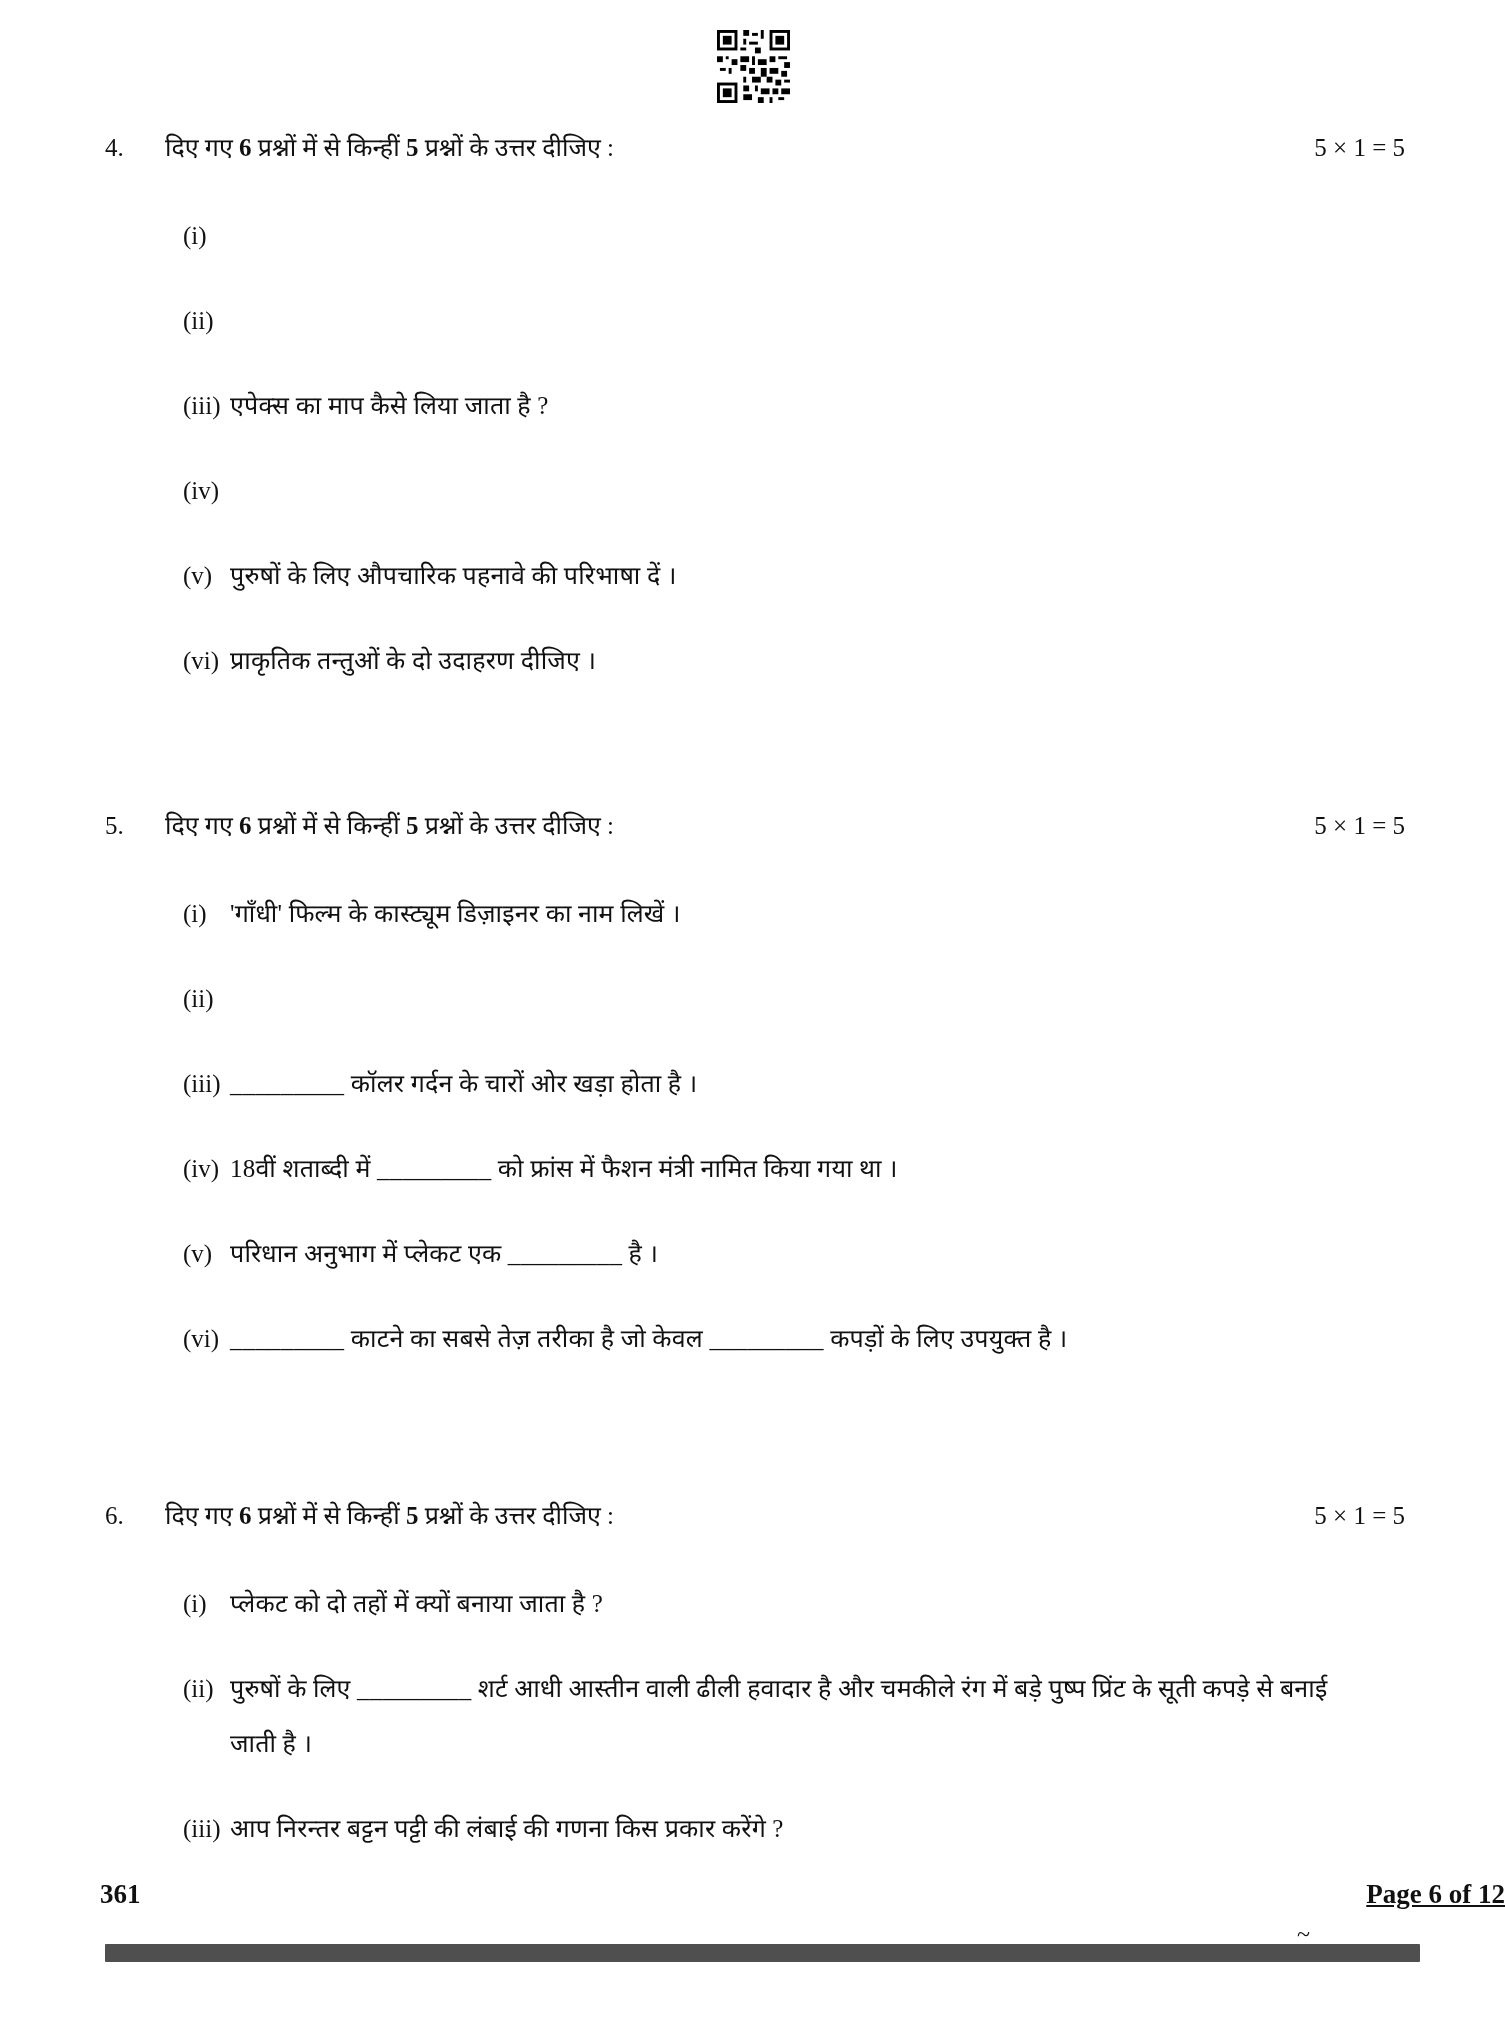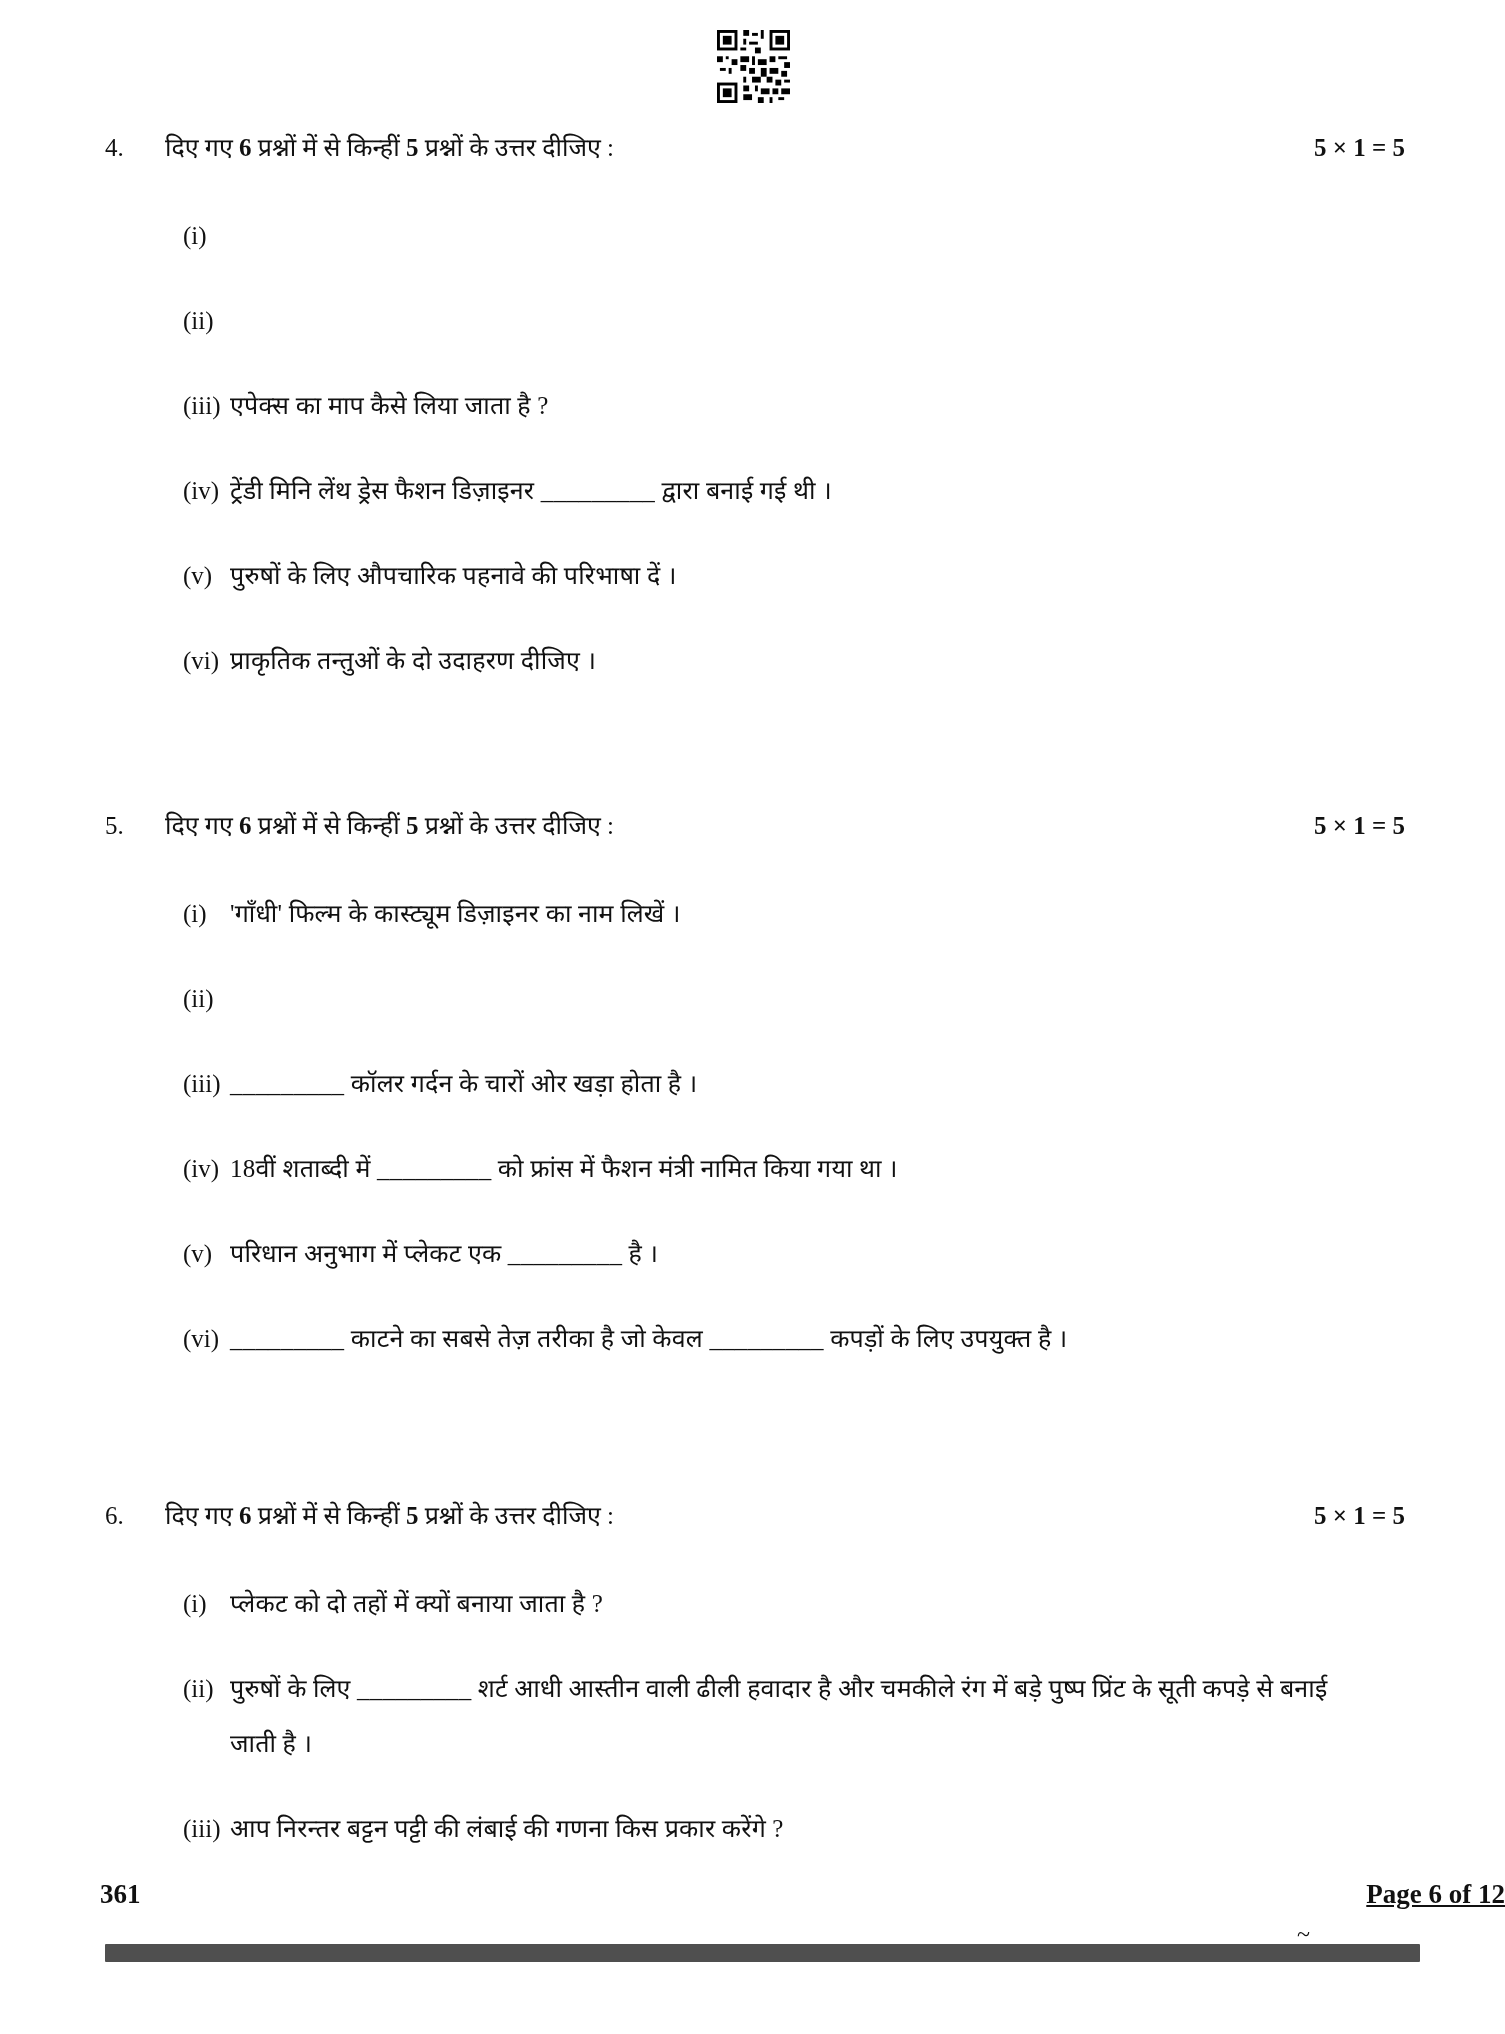"5 × 1 = 5" .qmarks { font-weight: bold -> normal }
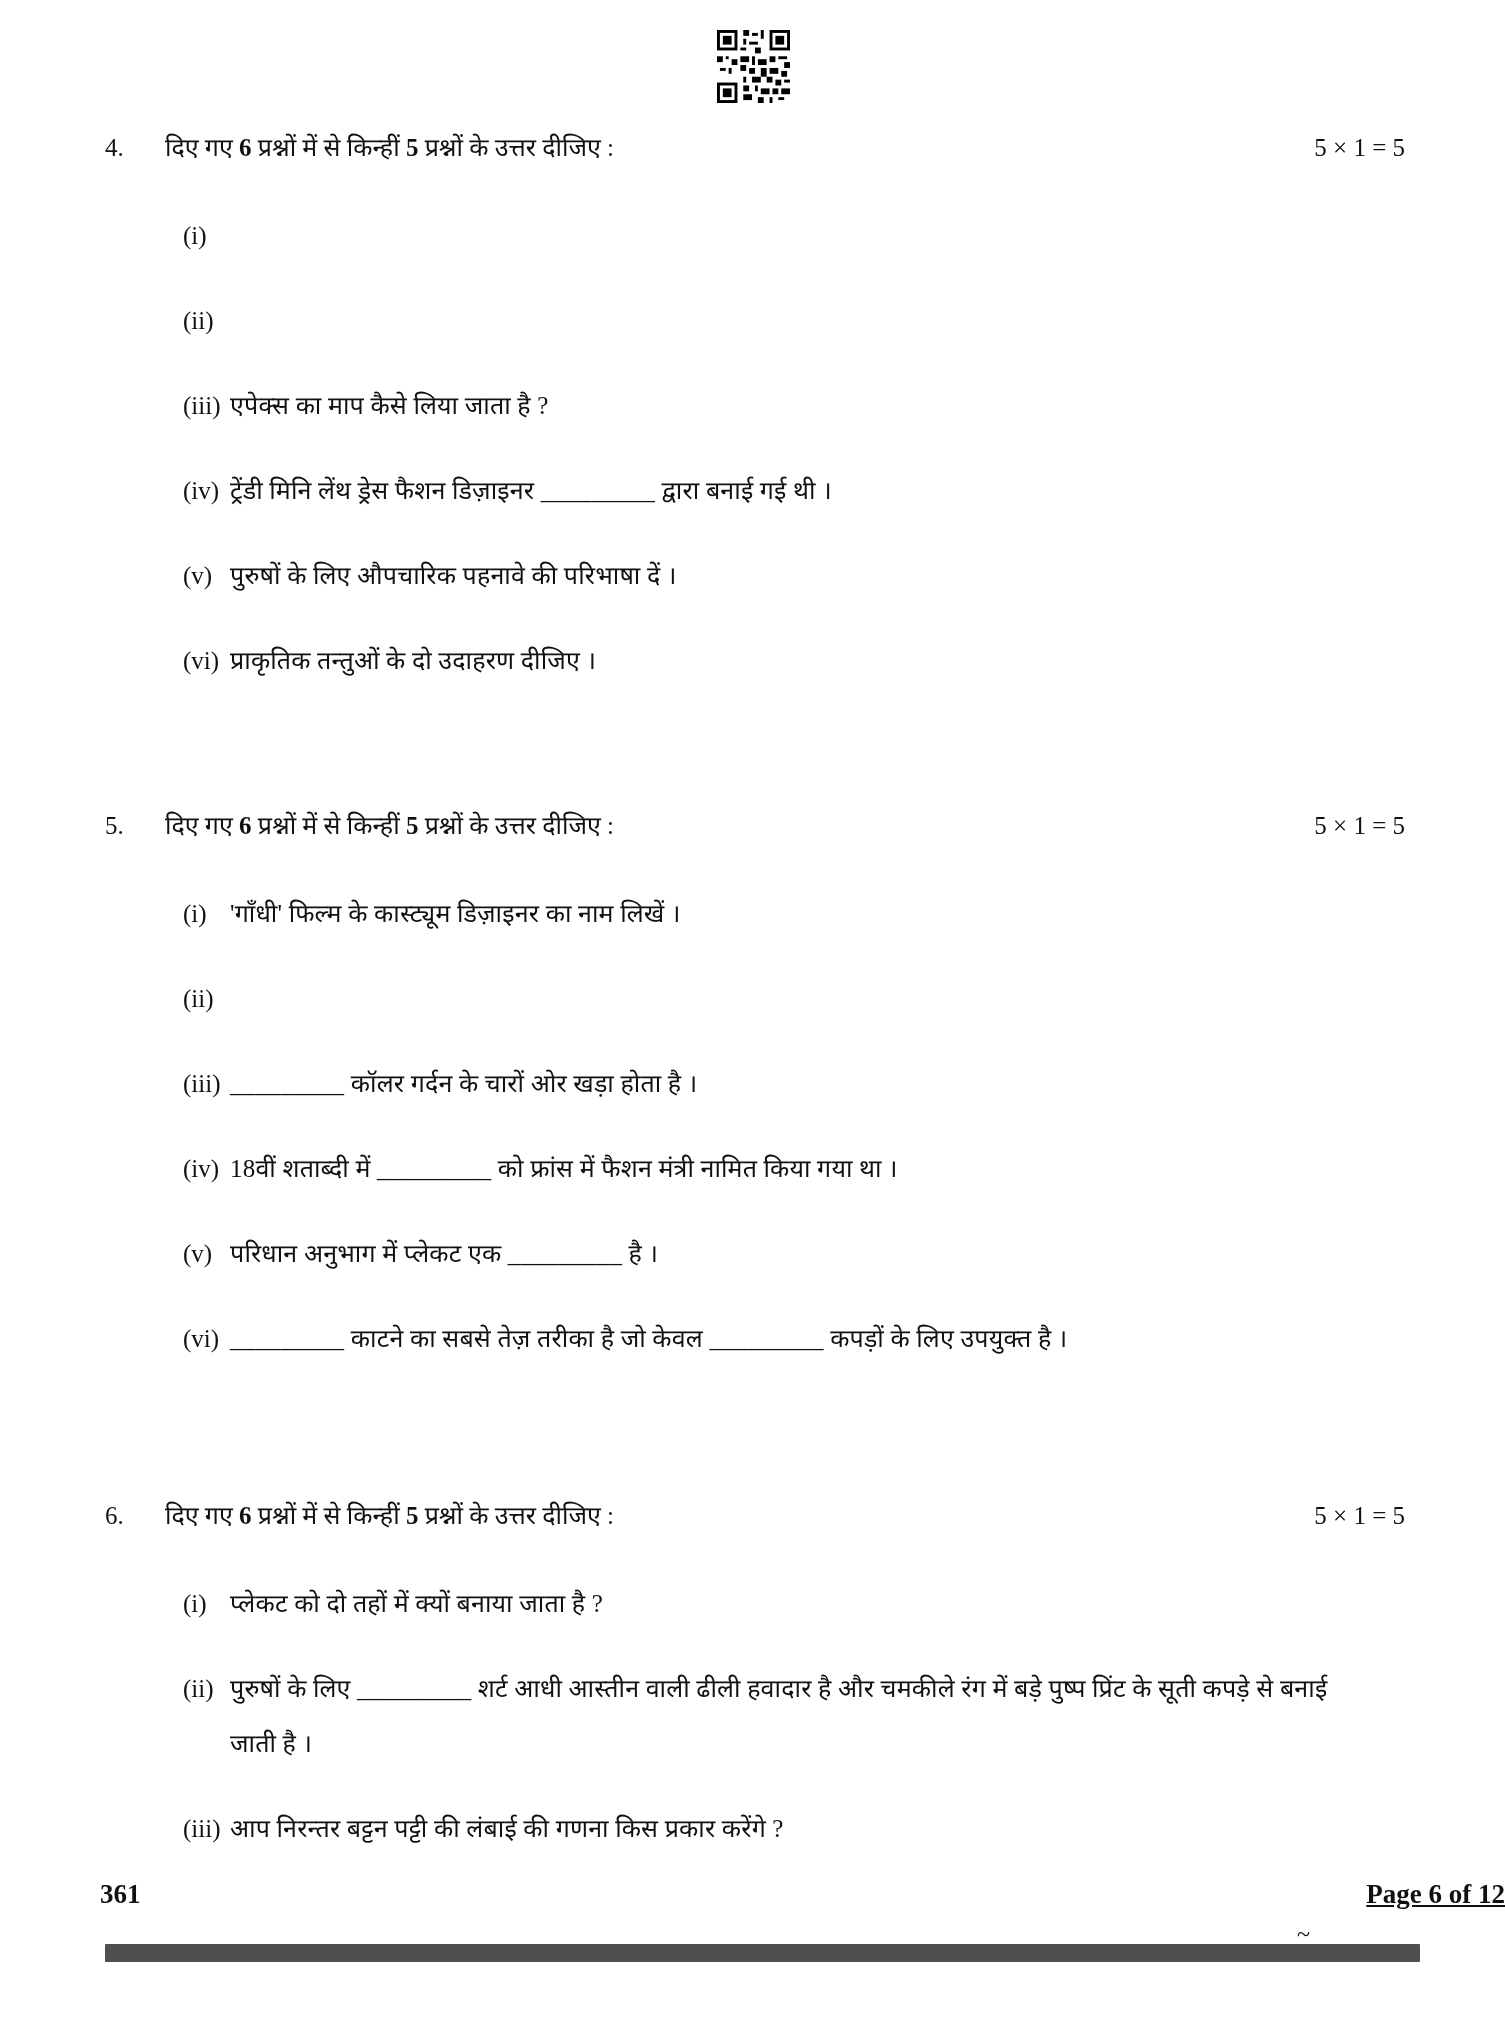"ट्रेंडी मिनि लेंथ ड्रेस फैशन" span.itext { html: <span>ट्रेंडी मिनि लेंथ ड्रेस फैशन डिज़ाइनर _________ द्वारा बनाई गई थी ।</span> -> none }
